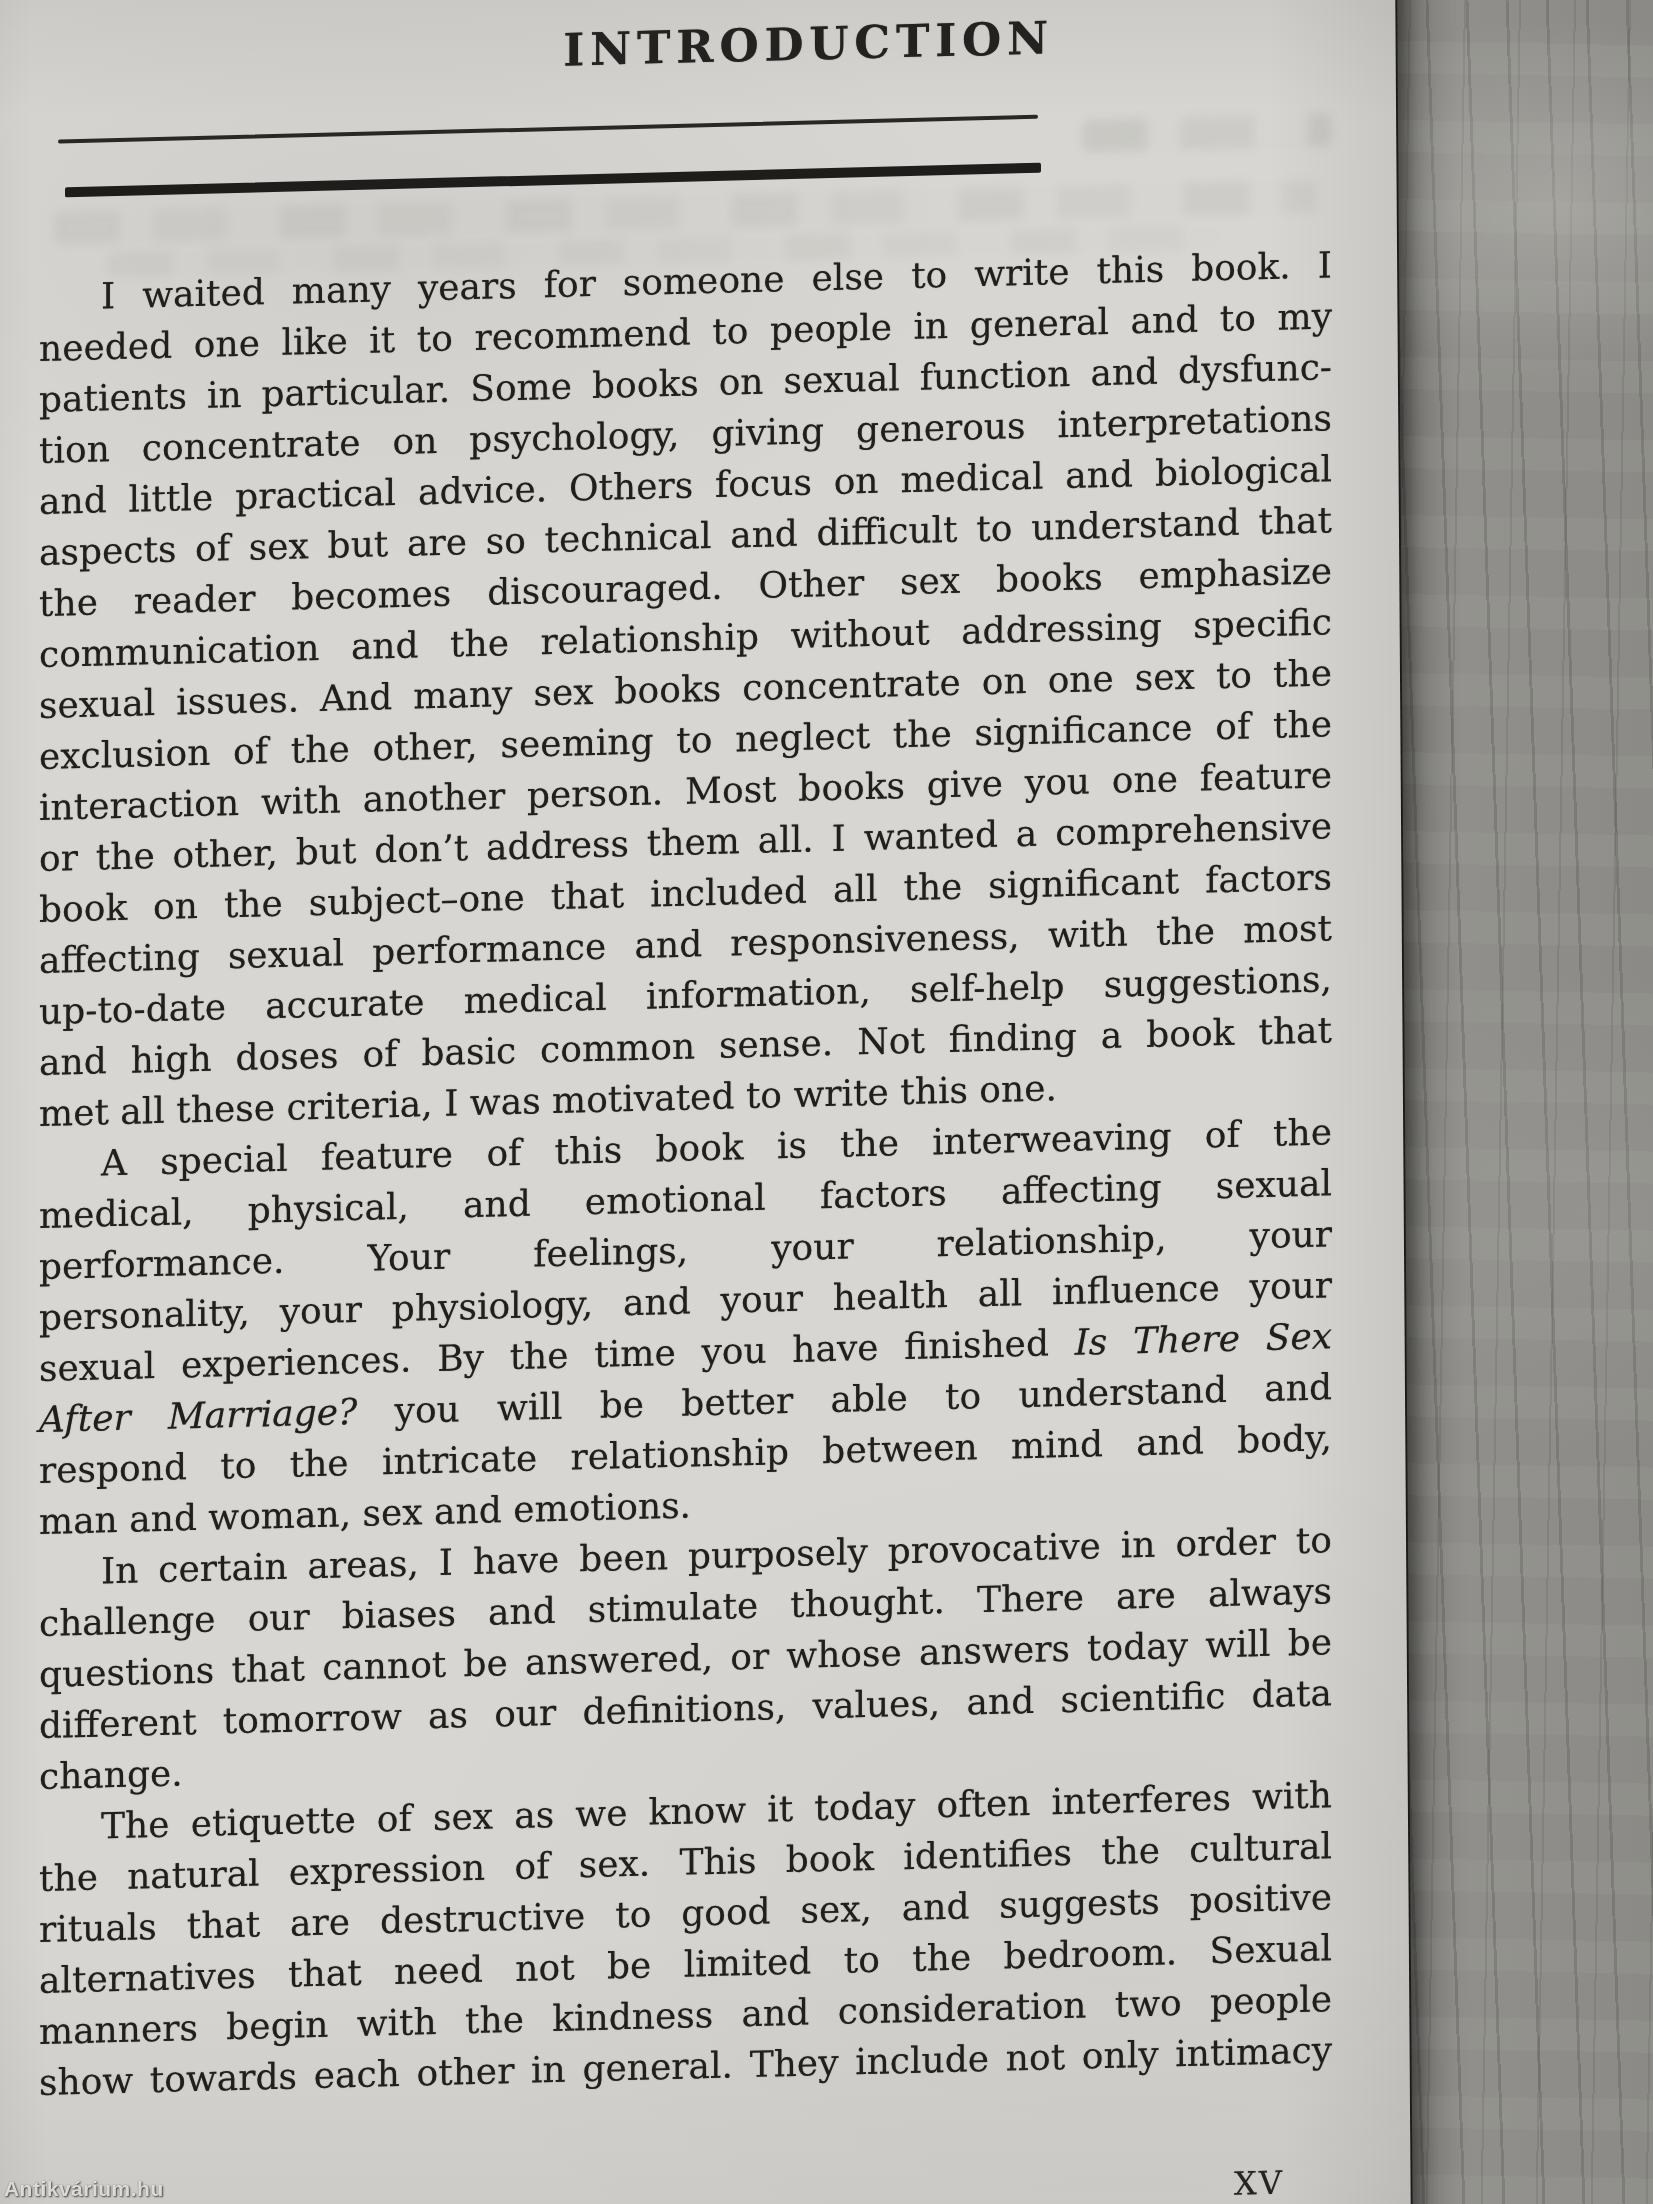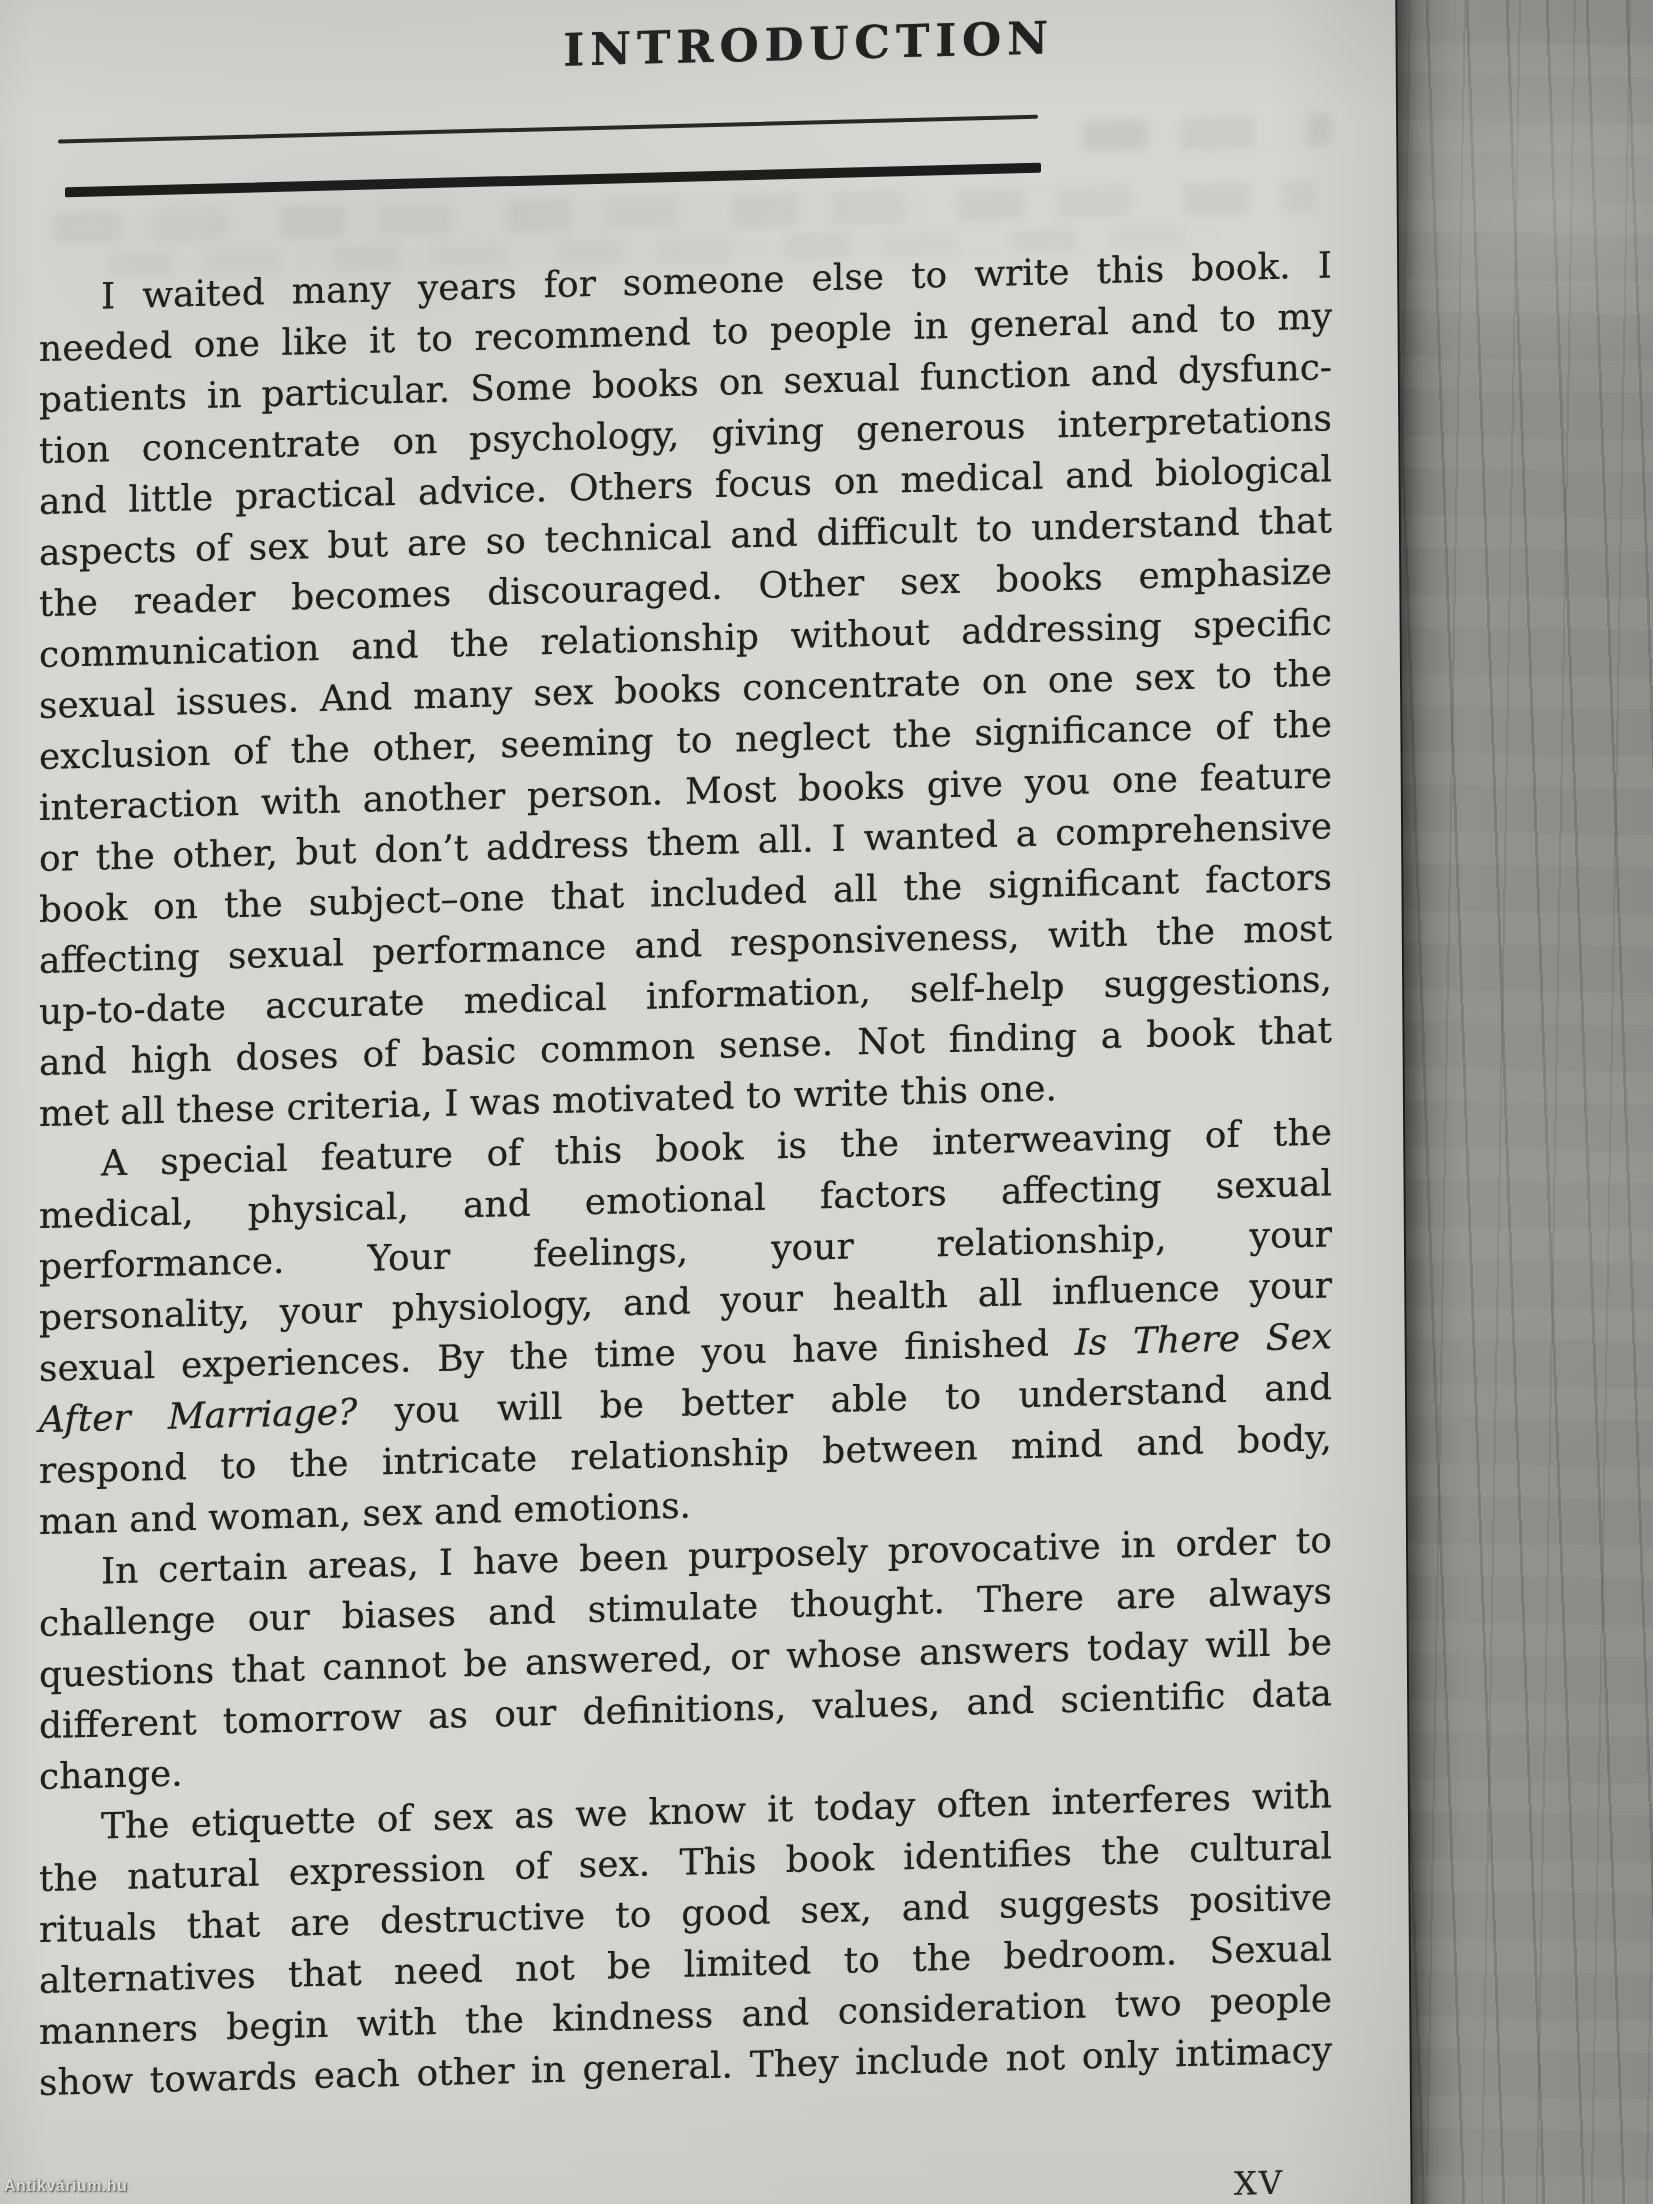"Antikvárium.hu" .watermark { font-size: 16px -> 21px }
